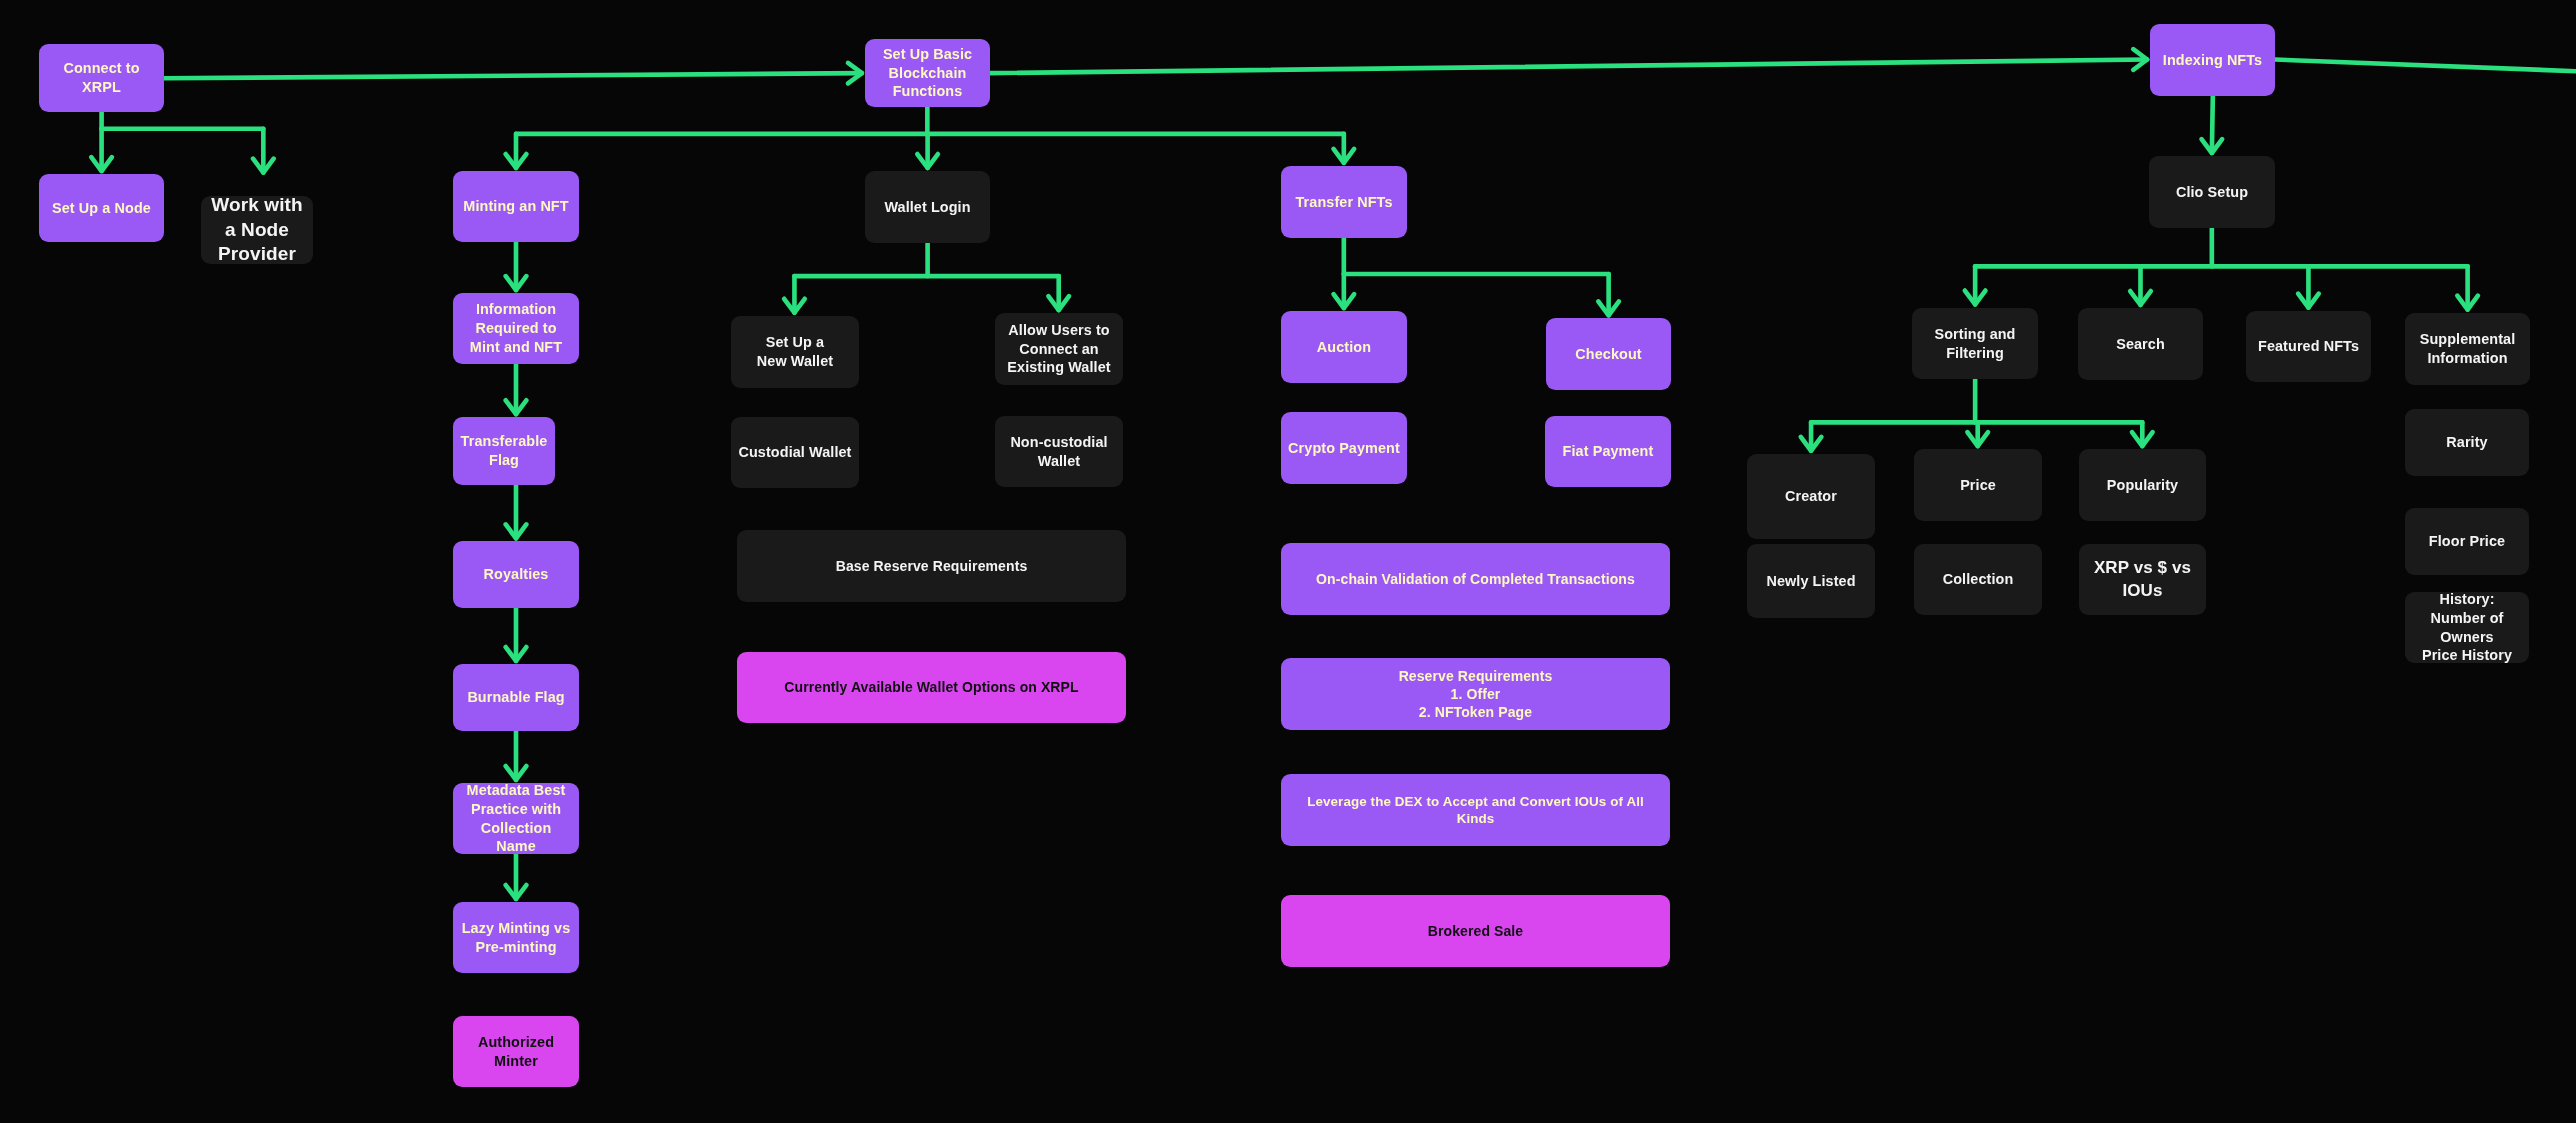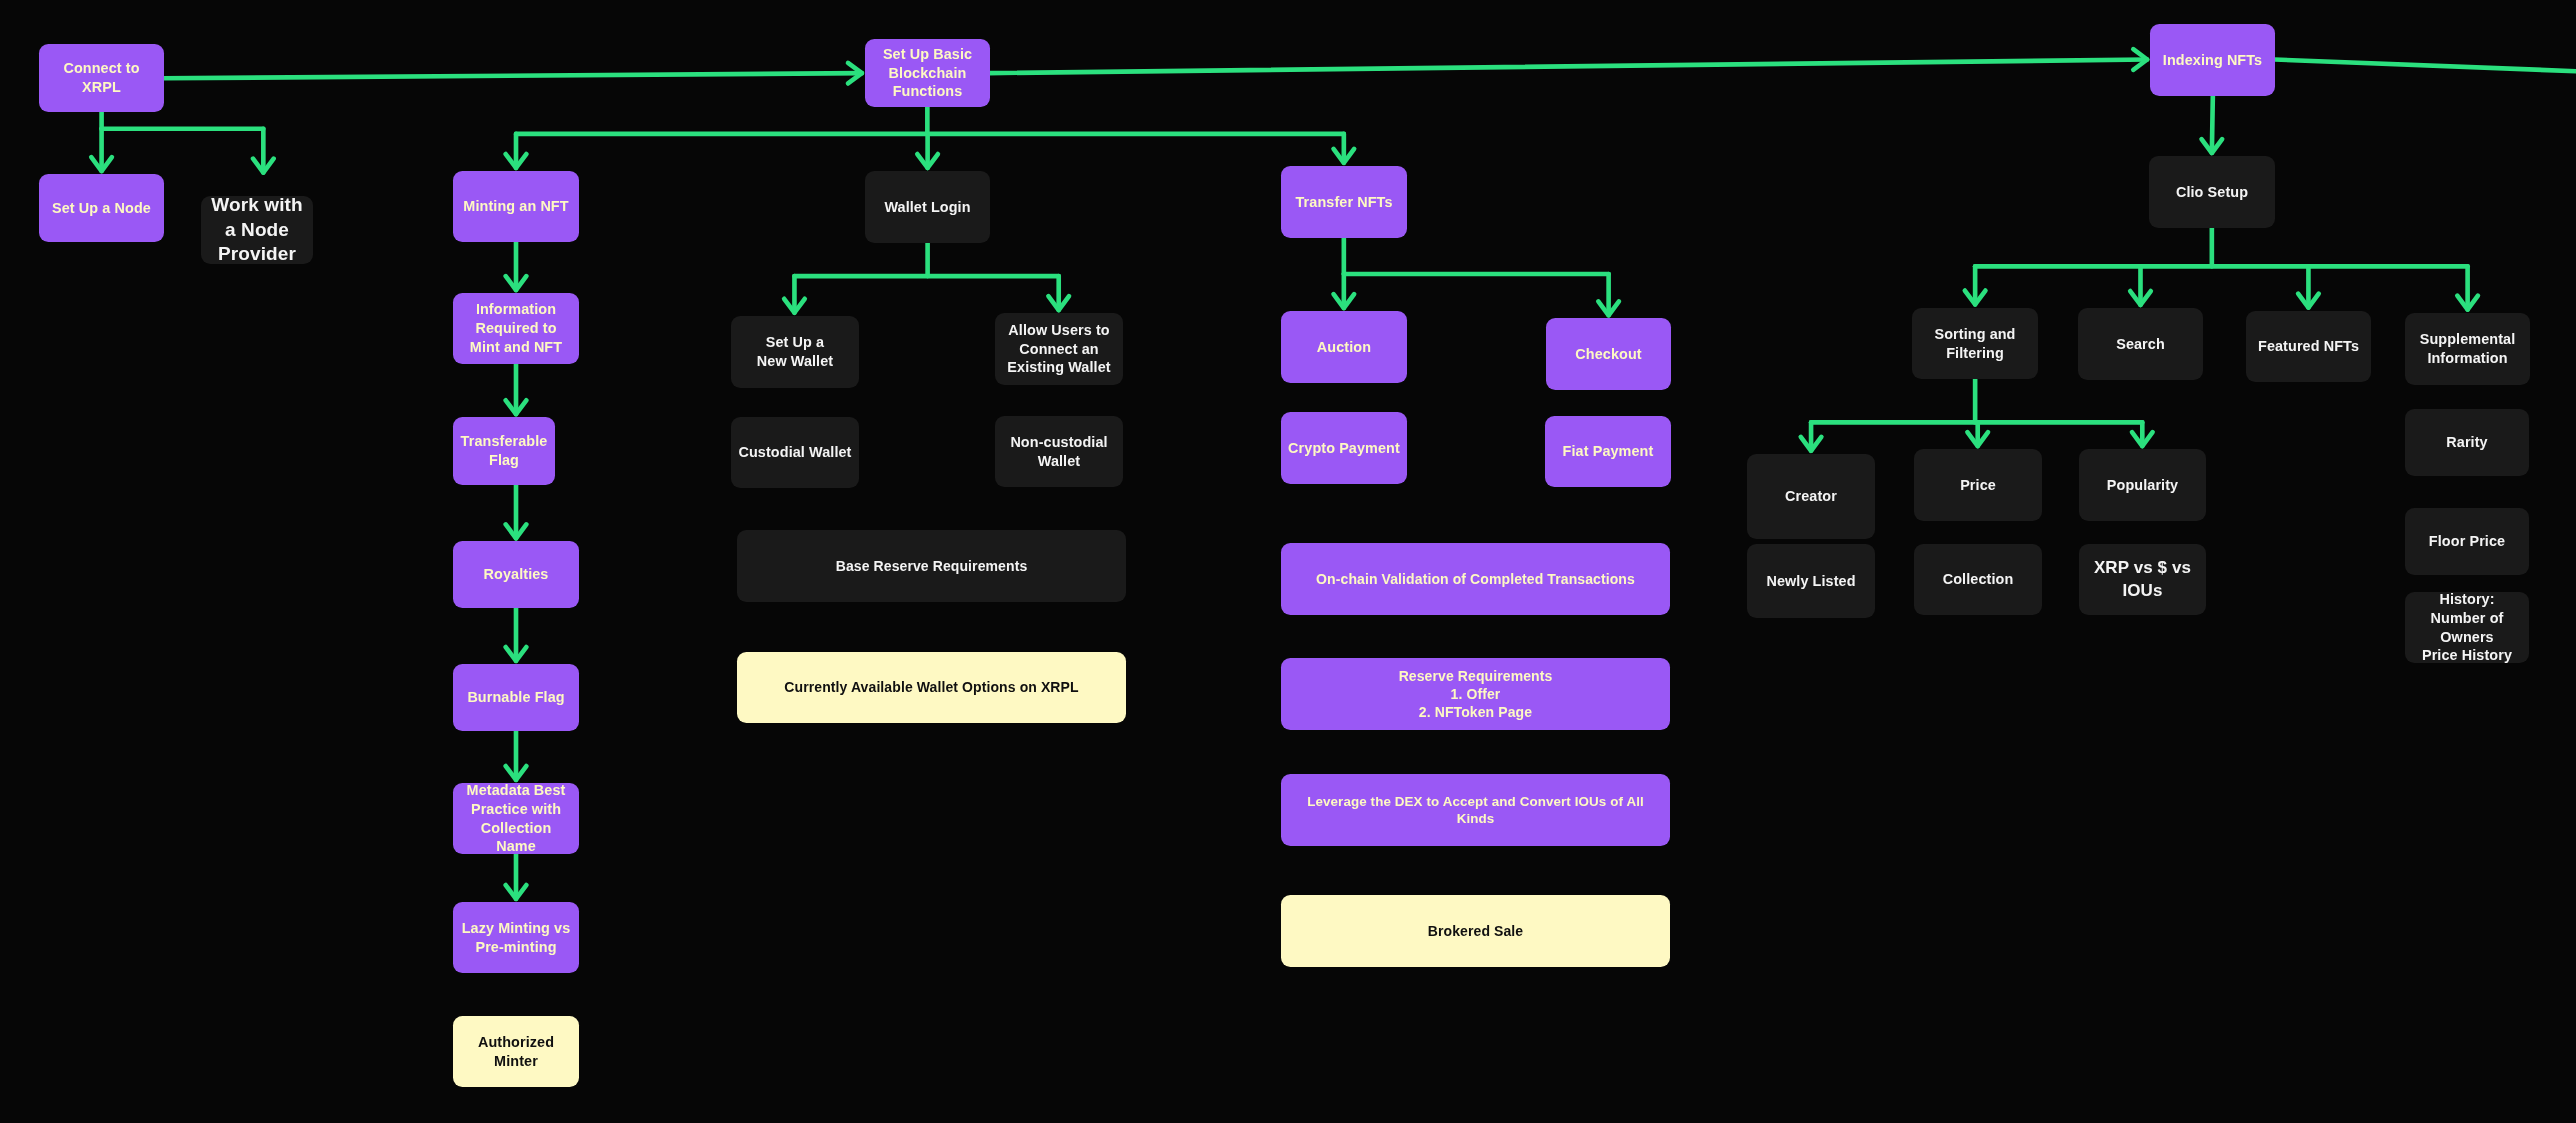"Currently Available Wallet Options on" .node.white { background: #fef9c3 -> #d946ef }
